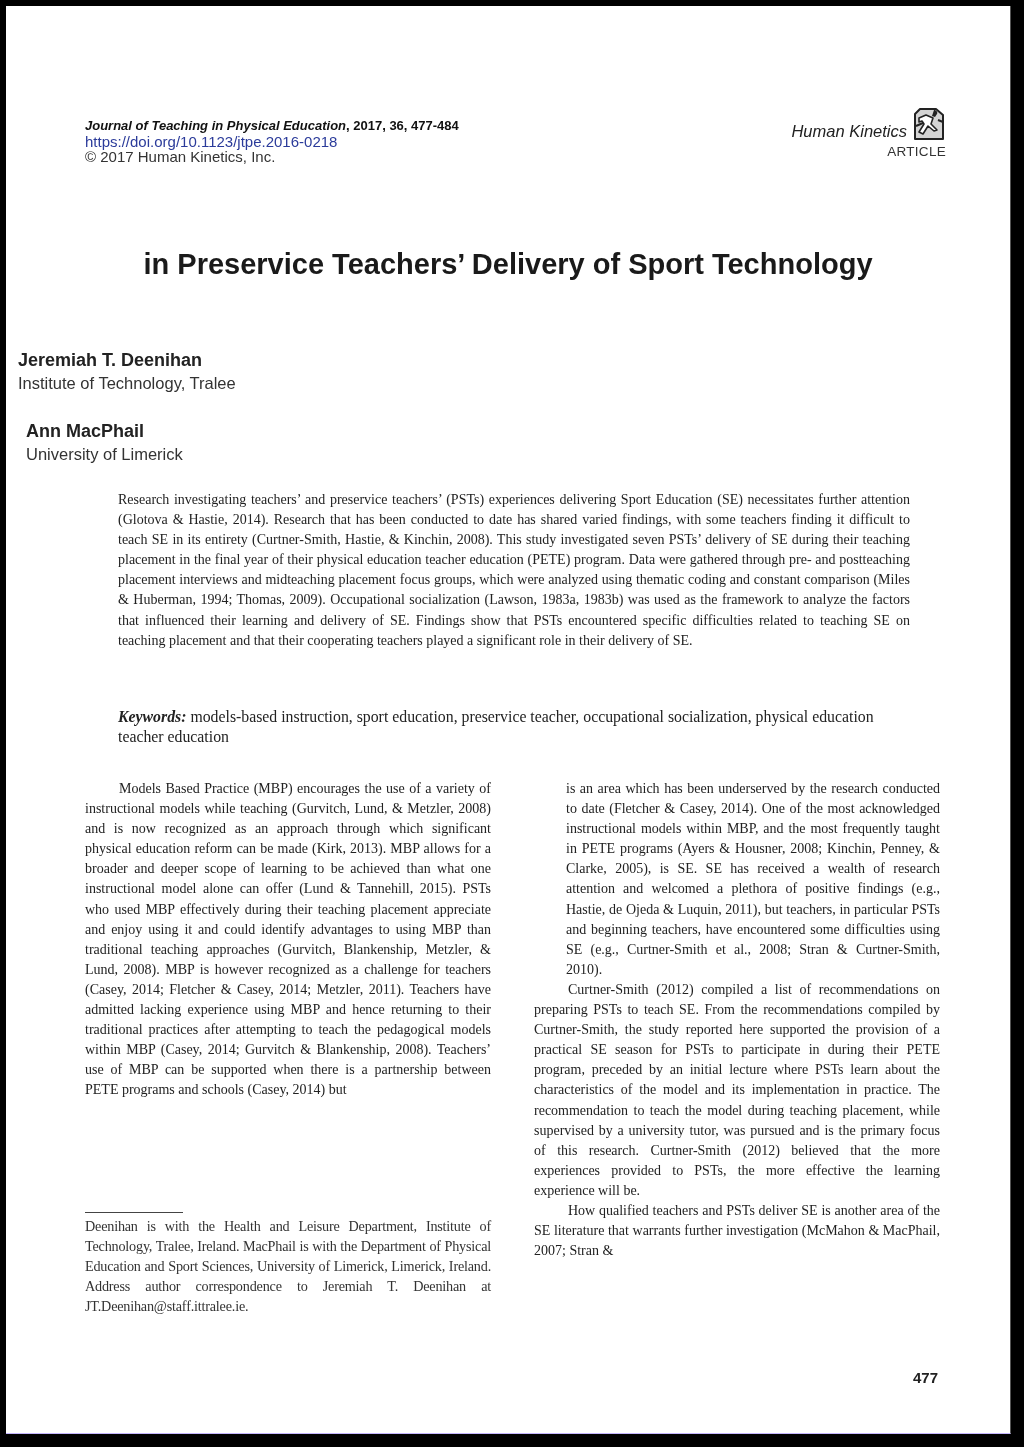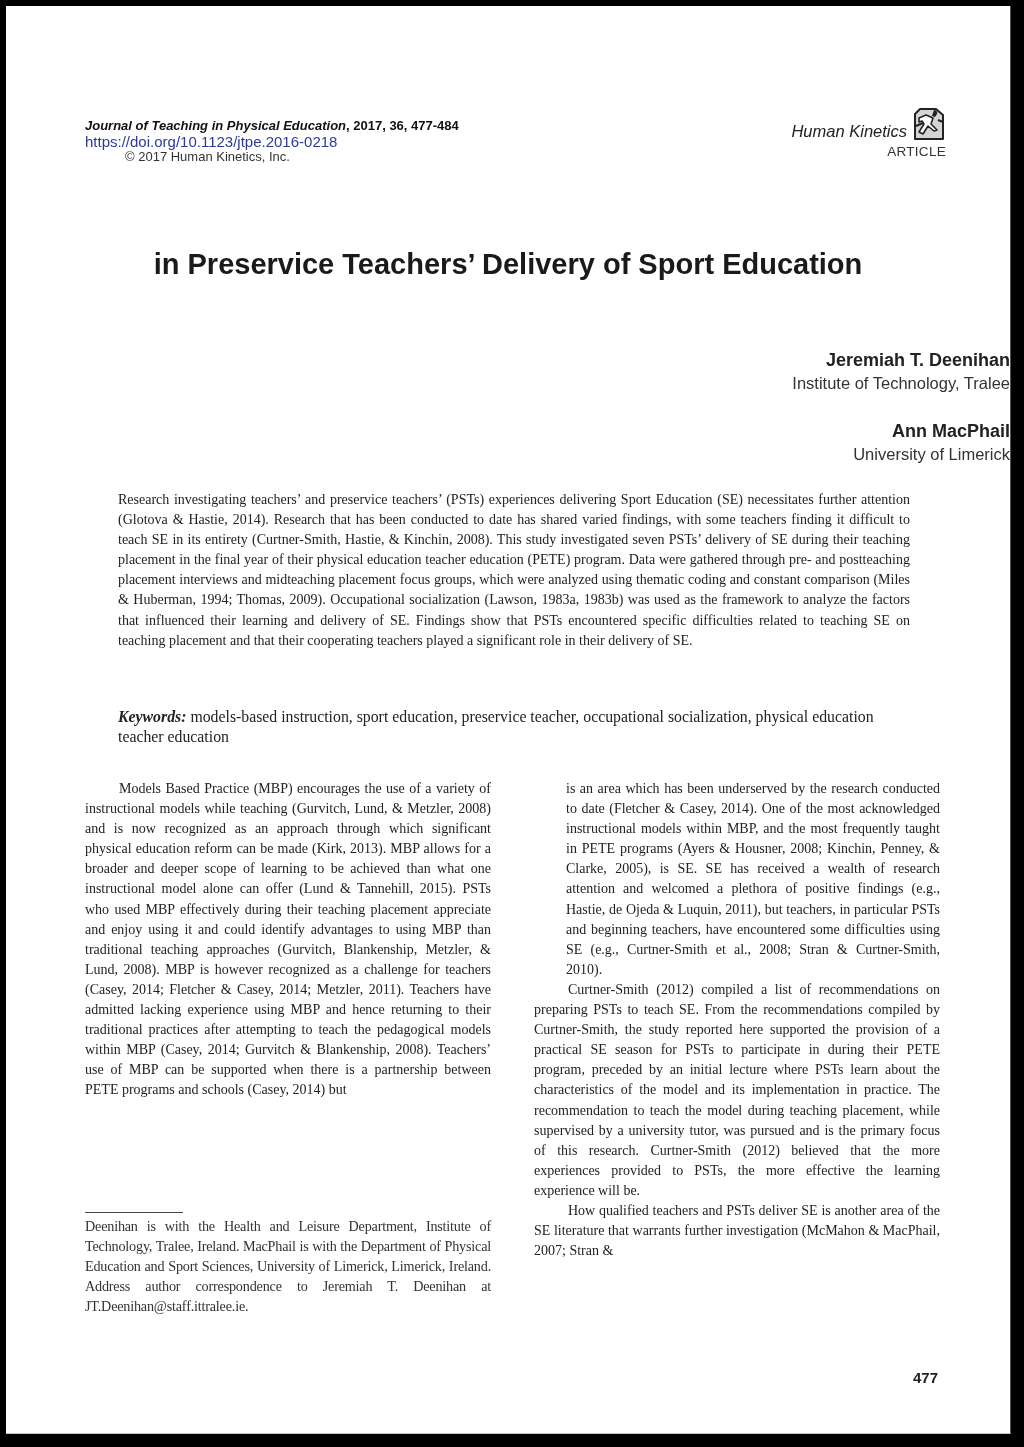"© 2017 Human Kinetics, Inc." .copy-line { font-size: 13px -> 15px; margin-left: 40px -> none }
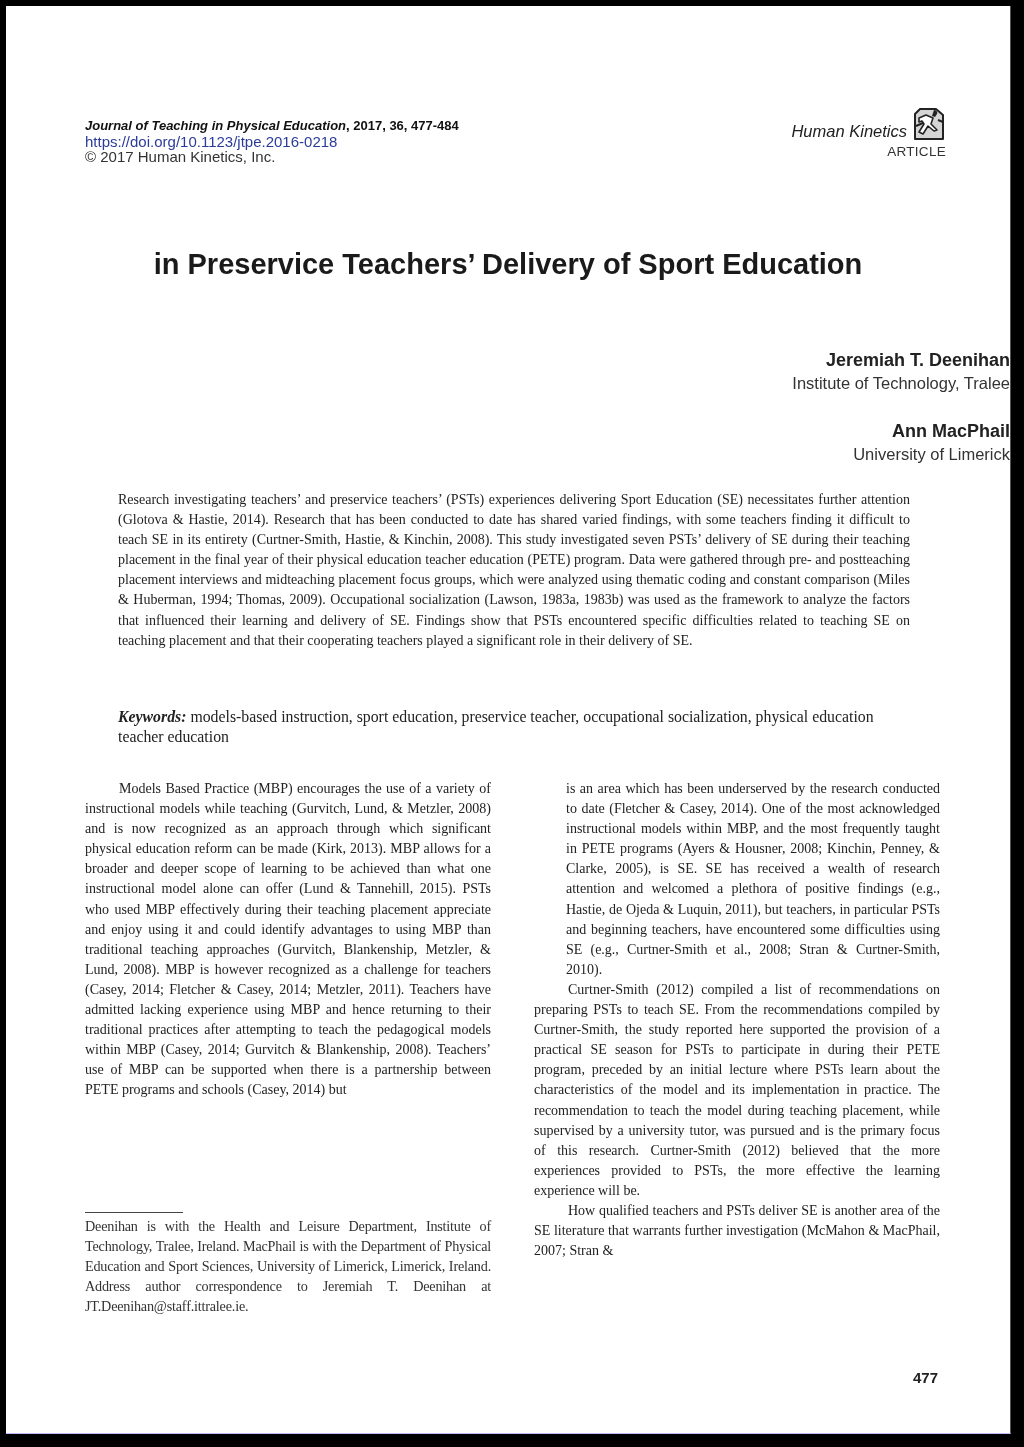"in Preservice Teachers’ Delivery of" div { text: Education -> Technology }
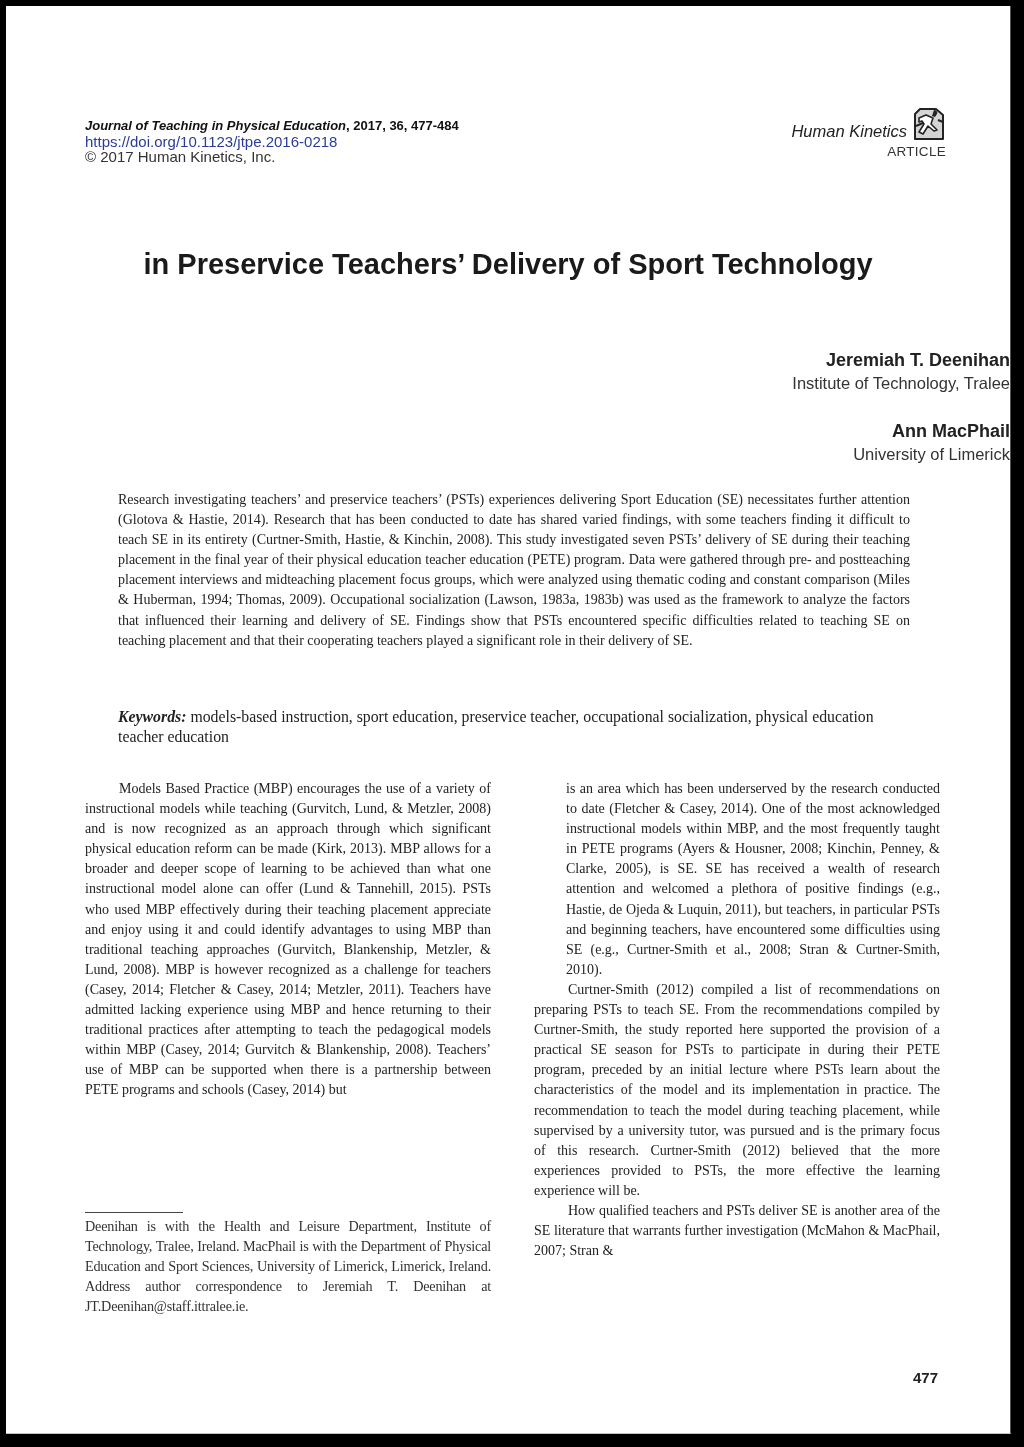"Jeremiah T. Deenihan" .author { text-align: right -> left }
